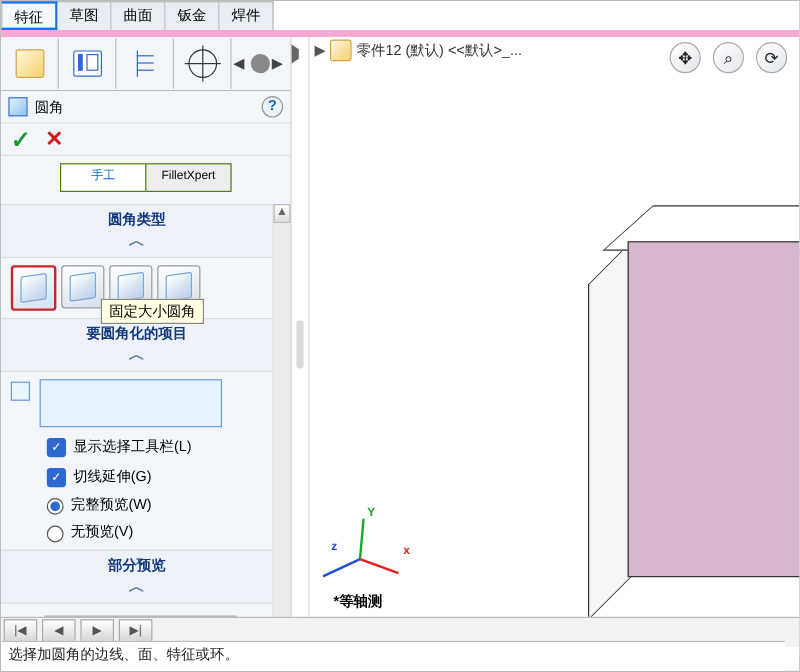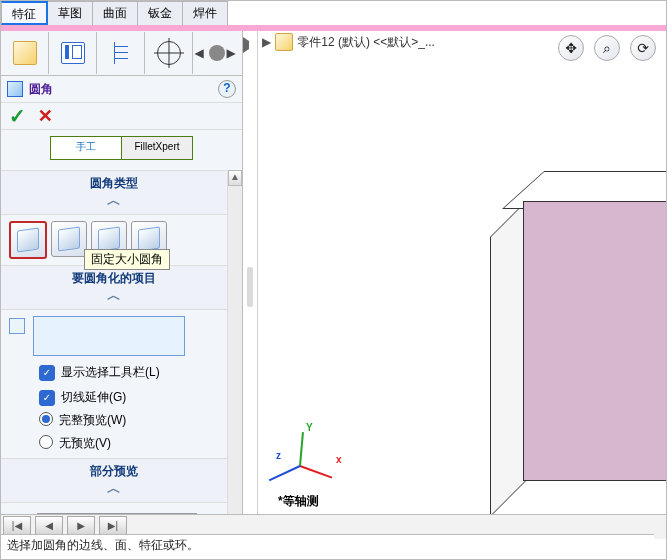"圆角" span { color: #4c1d95 -> #000000; font-weight: bold -> normal }
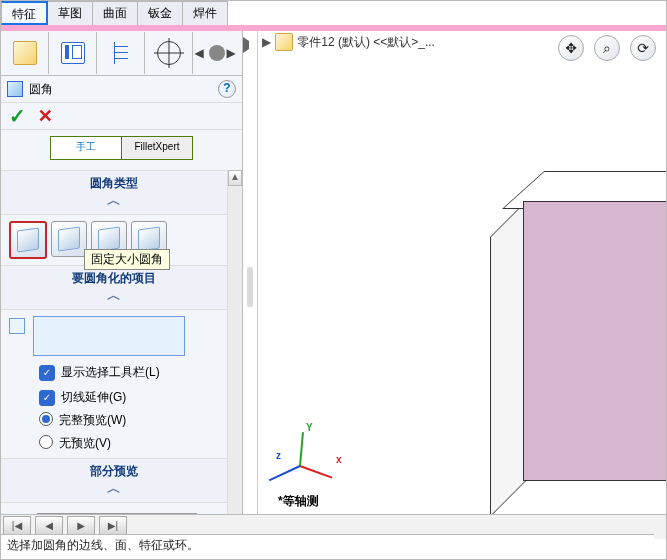"完整预览(W)" .radio-row { align-items: flex-start -> flex-end }
